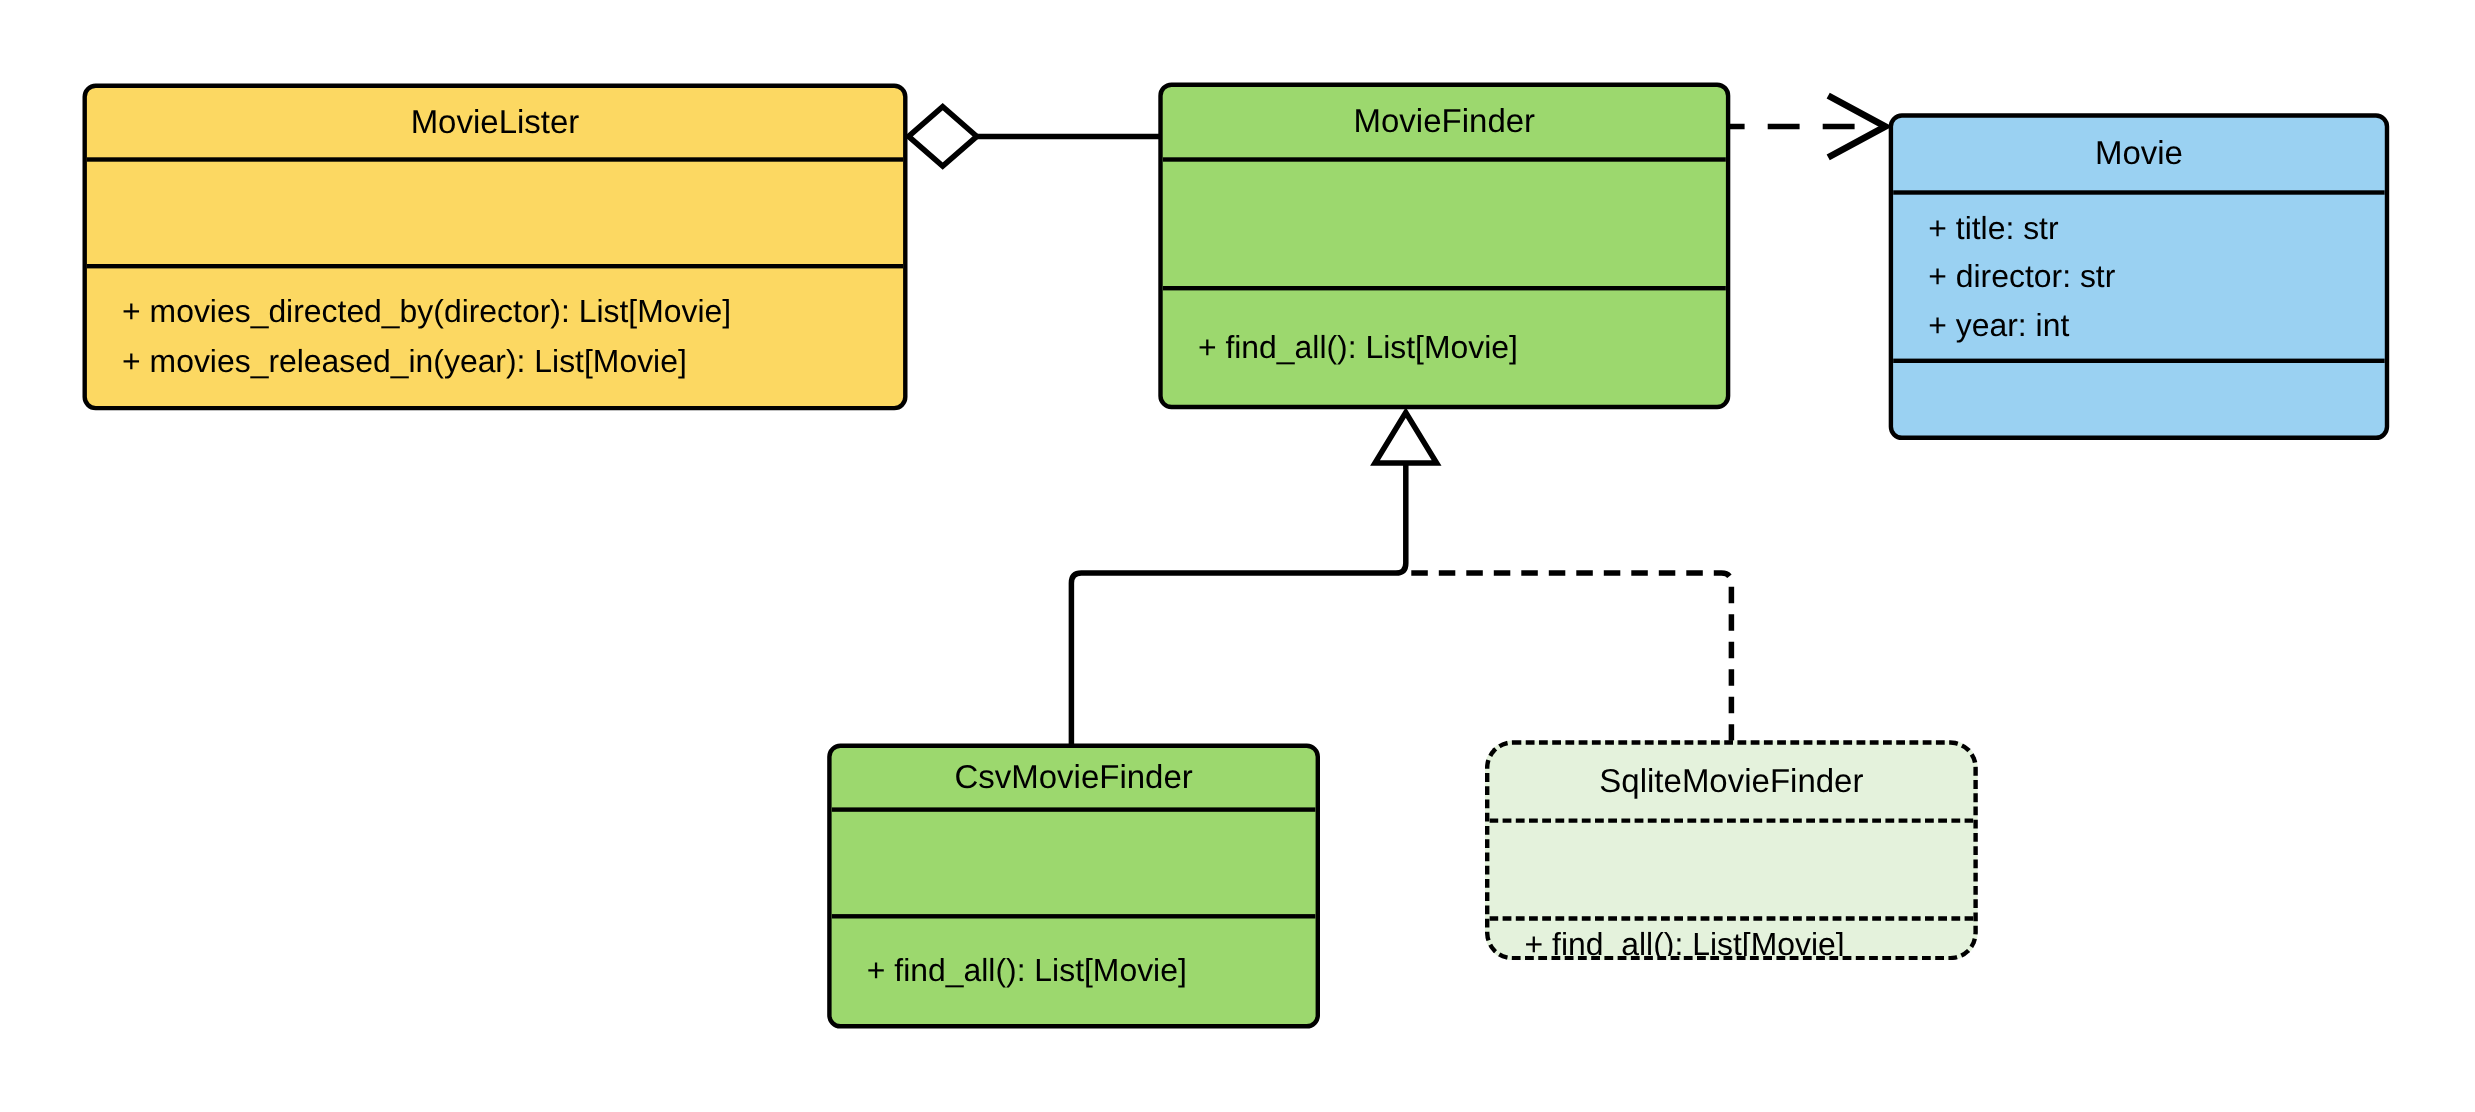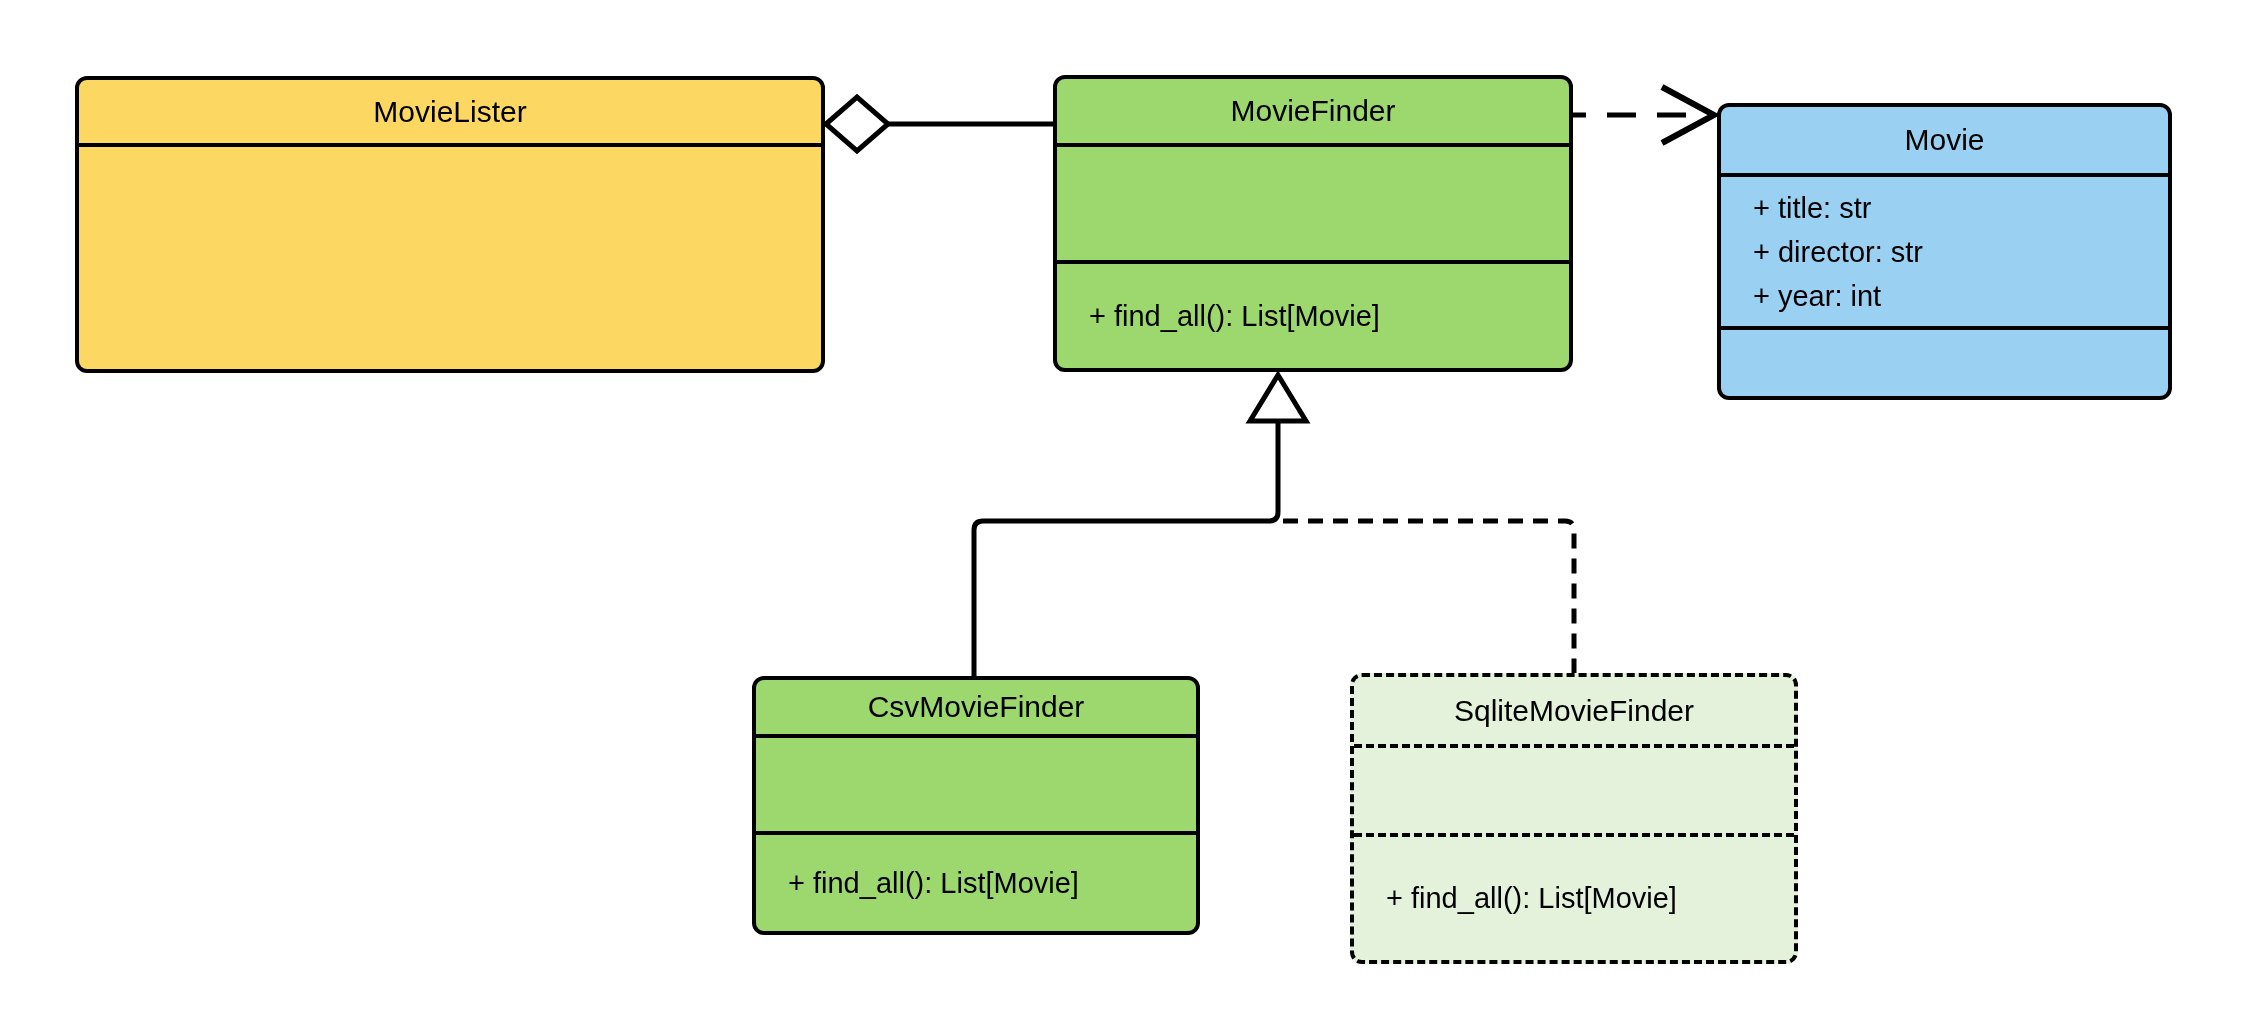"+ movies_directed_by(director):" div.sec { html: none -> <div> <div>+ movies_directed_by(director): List[Movie]</div> <div>+ movies_released_in(year): List[Movie]</div> </div> }
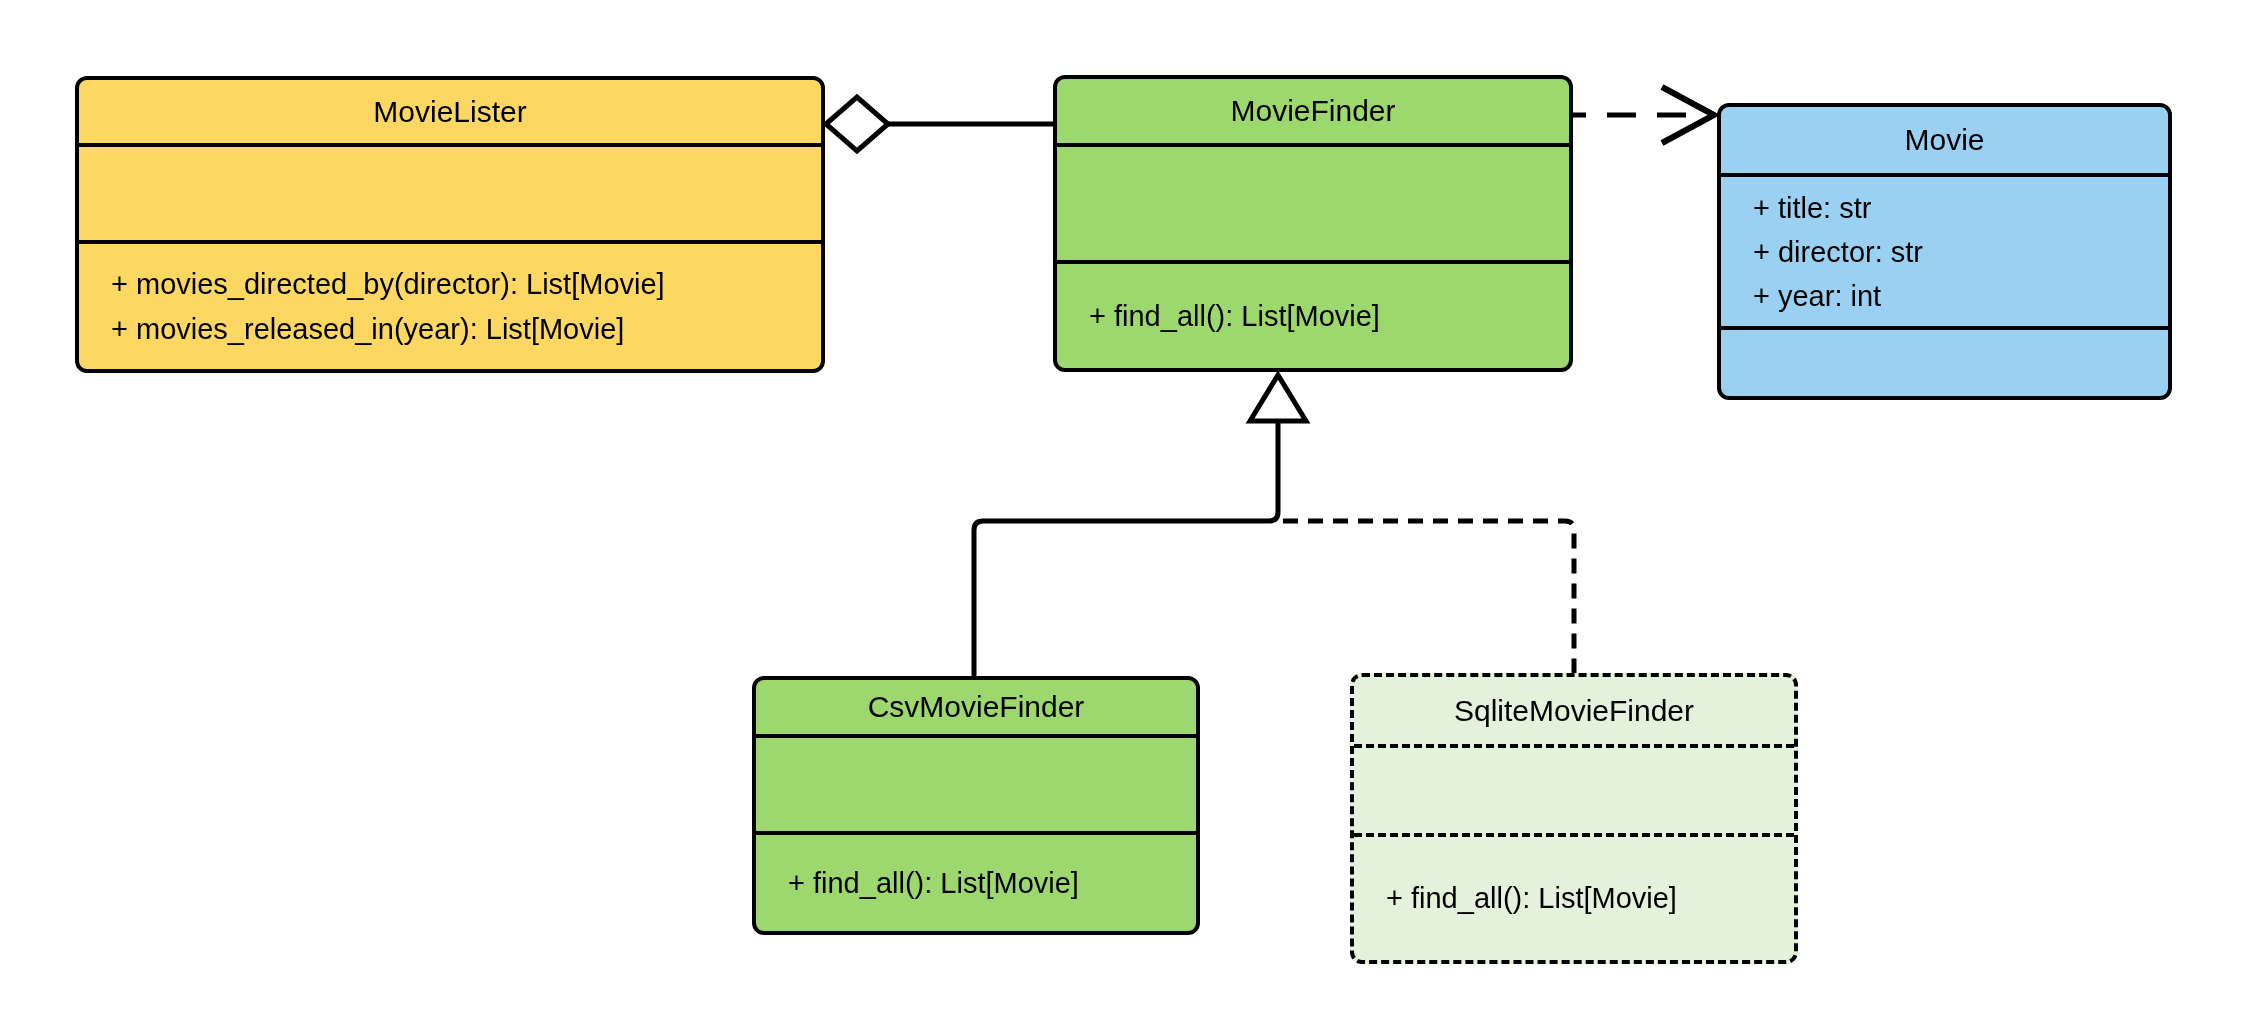"SqliteMovieFinder" .c4 { border-radius: none -> 25px; height: 291px -> 200px }
